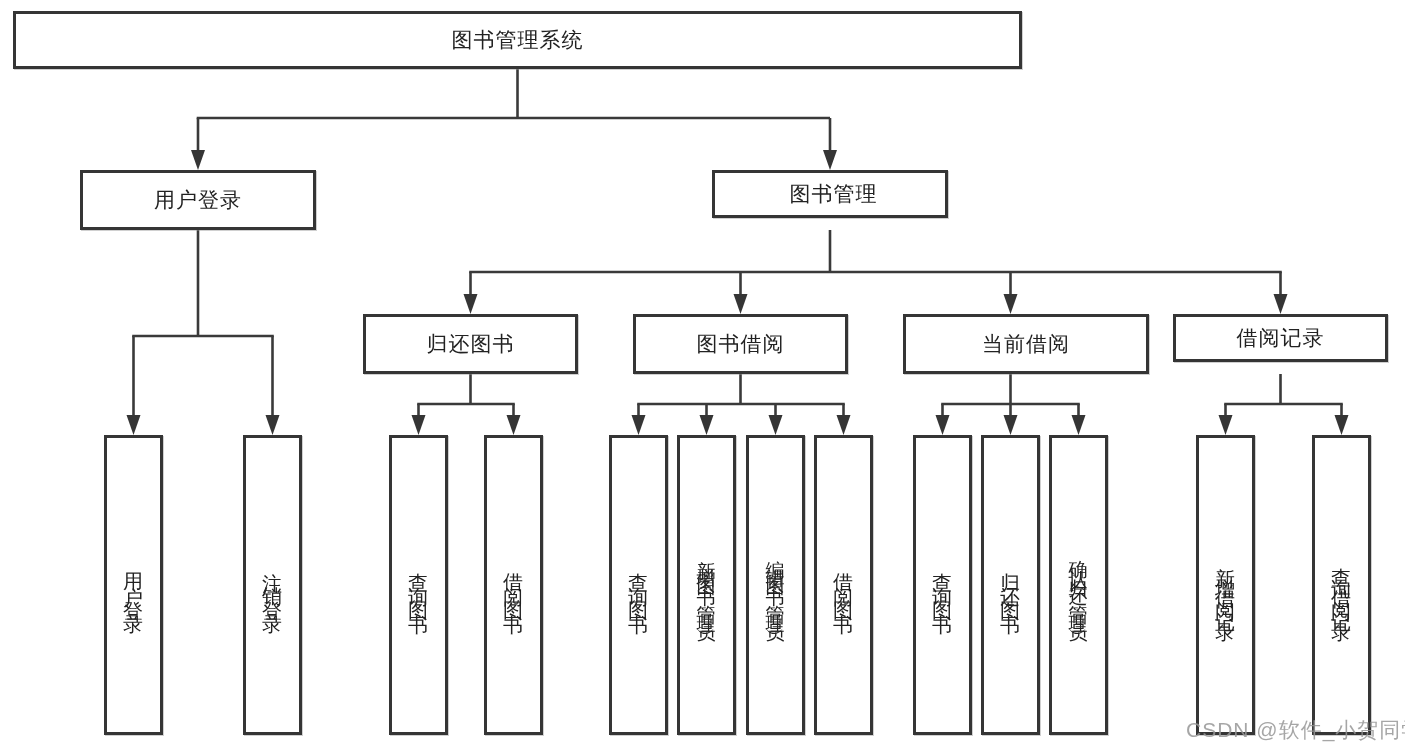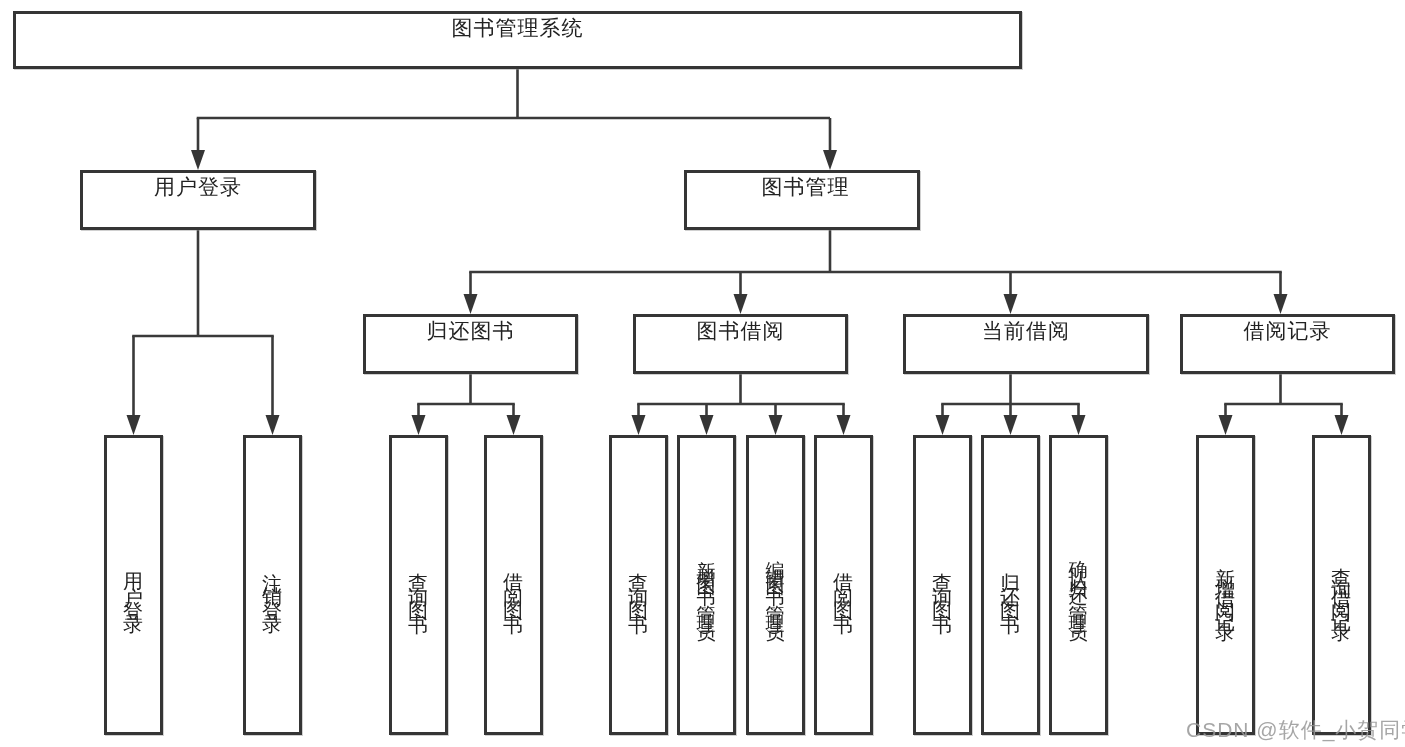"图书管理系统" .hbox { align-items: flex-start -> center }
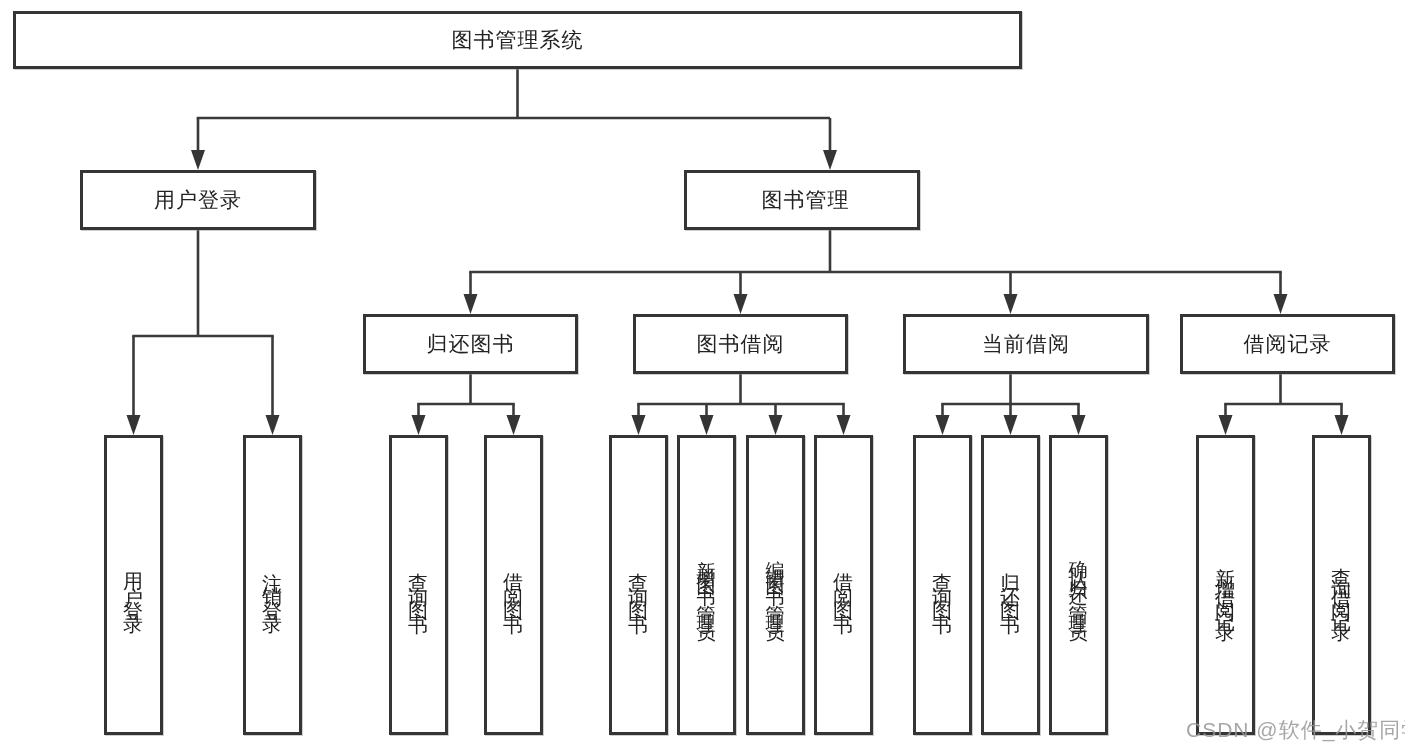"图书管理" div.hbox { height: 60px -> 48px; left: 684px -> 712px }
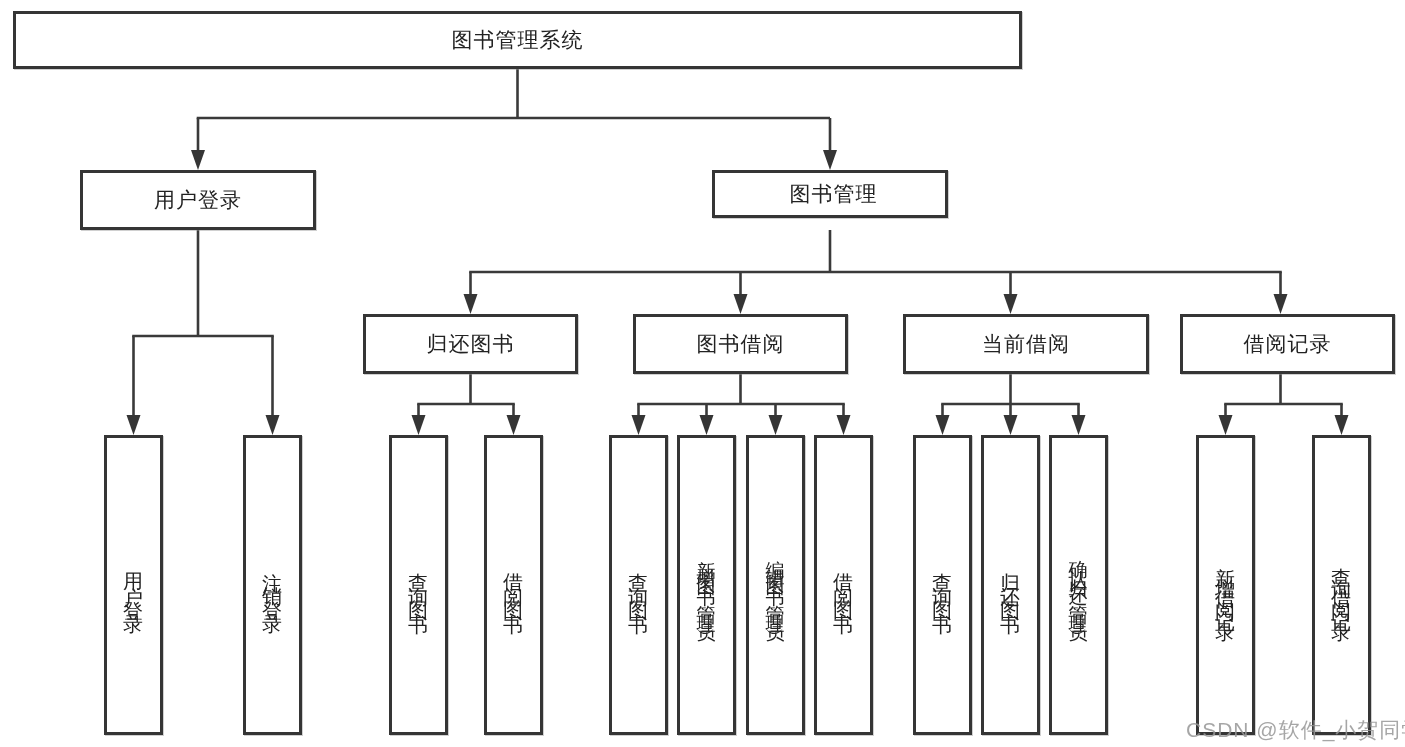"借阅记录" div.hbox { height: 60px -> 48px; margin-left: 7px -> none }
